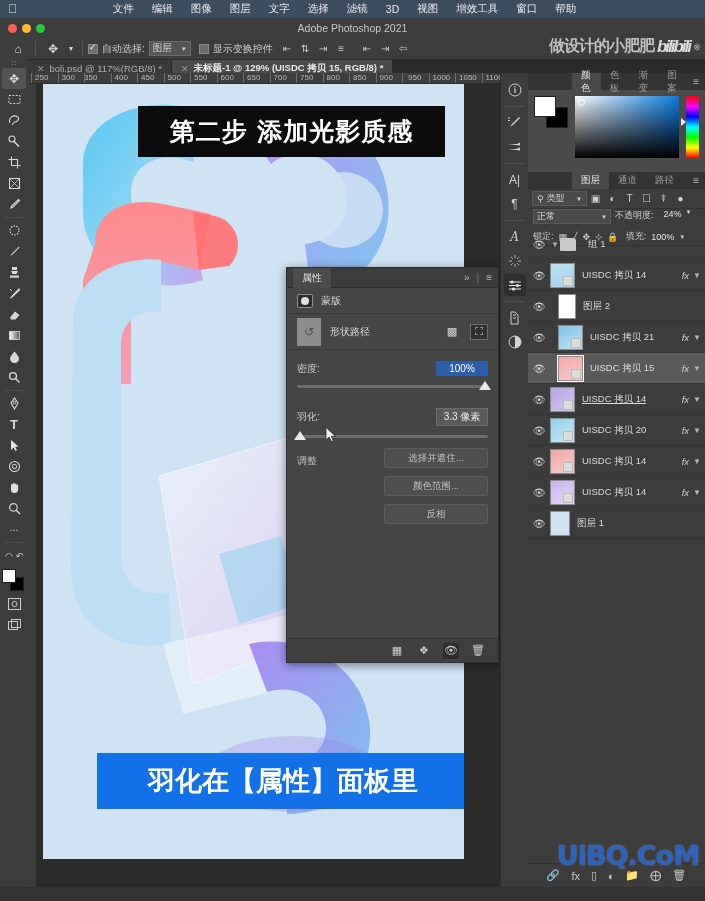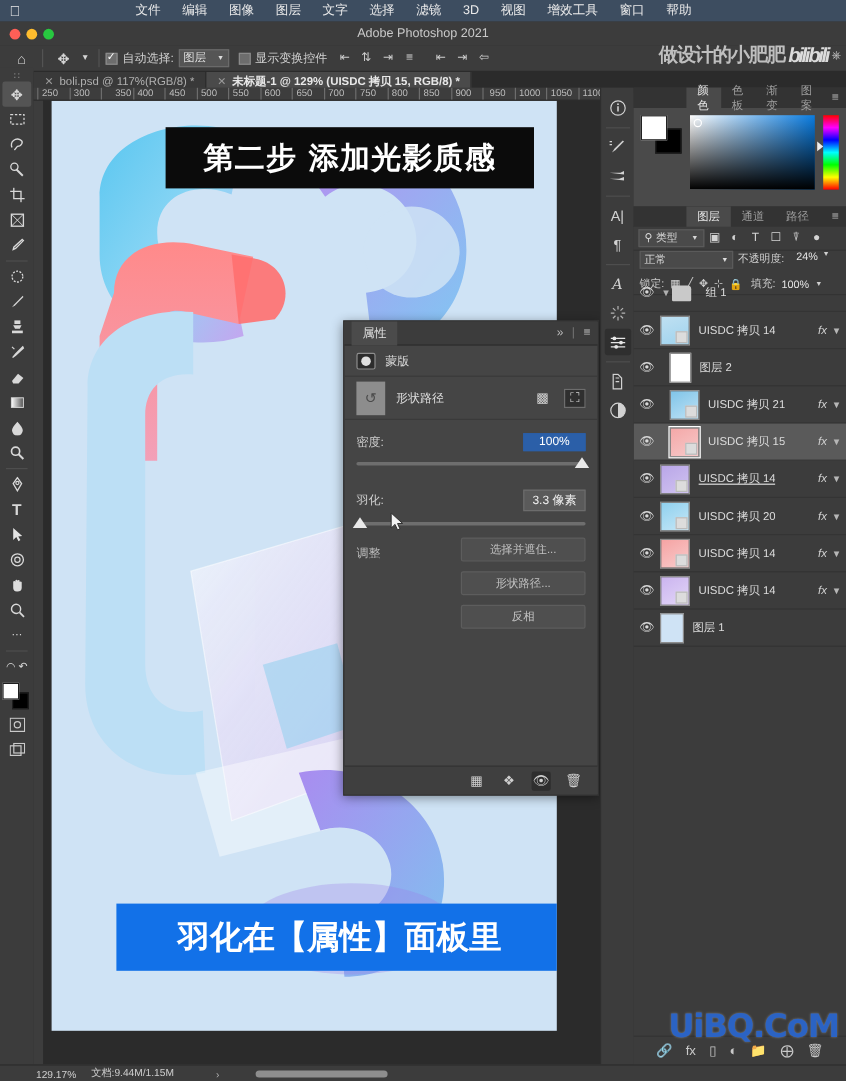"350" span.rt { left: 68px -> 56px }
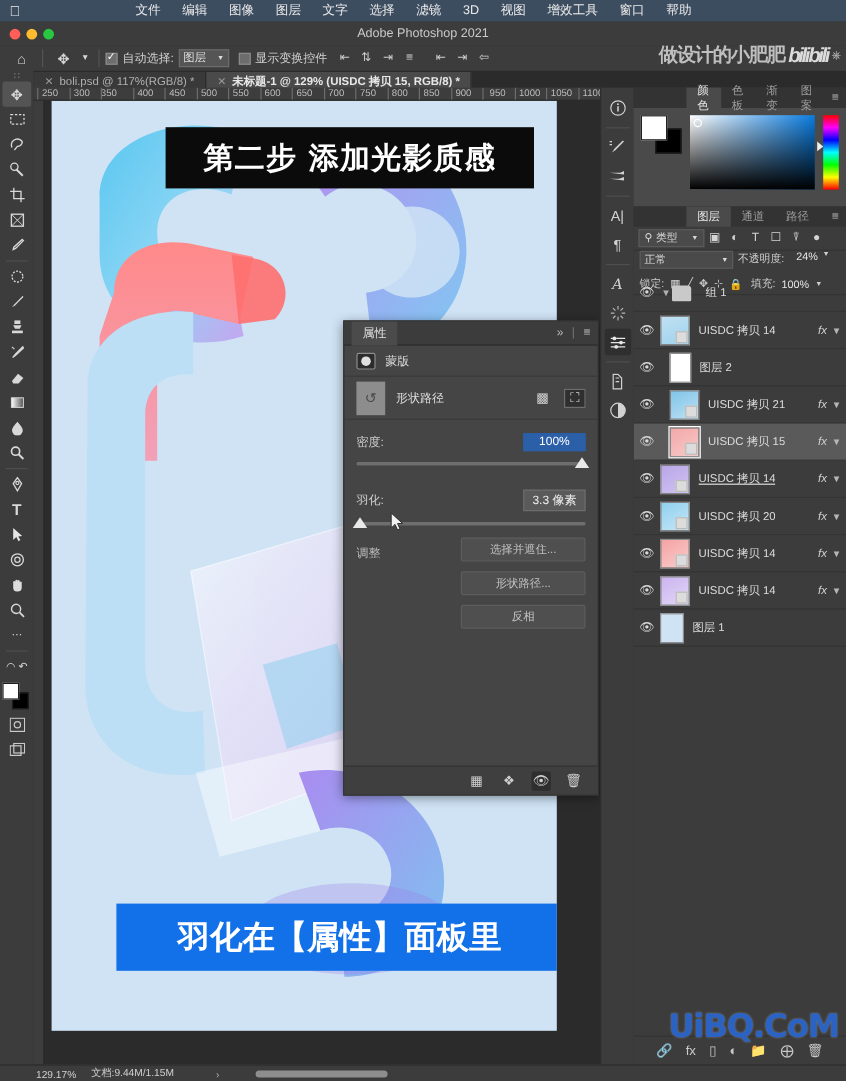"形状路径..." div.adj-btn { text: 形状路径 -> 颜色范围 }
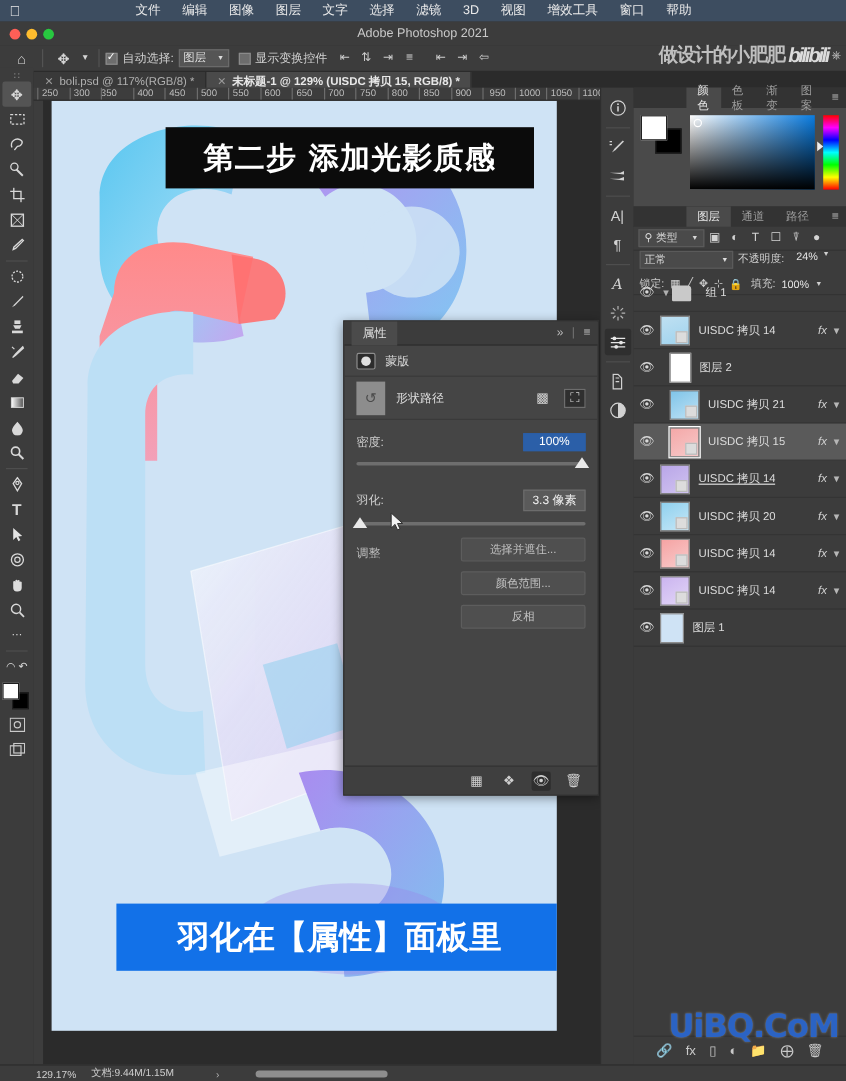"129.17%" div.statusbar { html: <div> <span>129.17%</span> <span>文档:9.44M/1.15M</span> <span>›</span> <span></span> </div> -> none }
